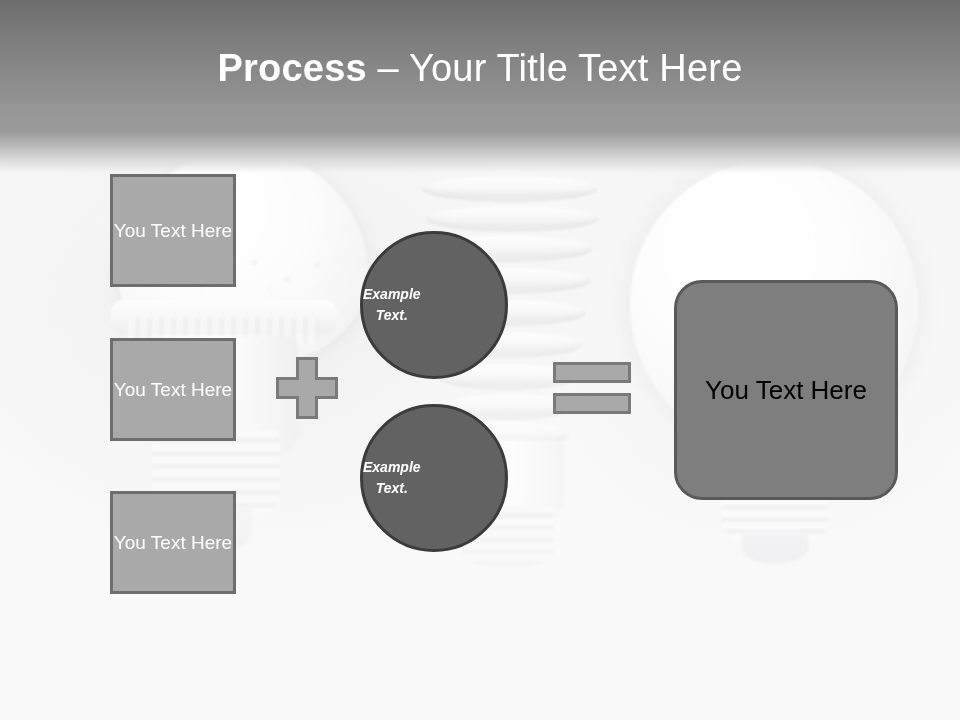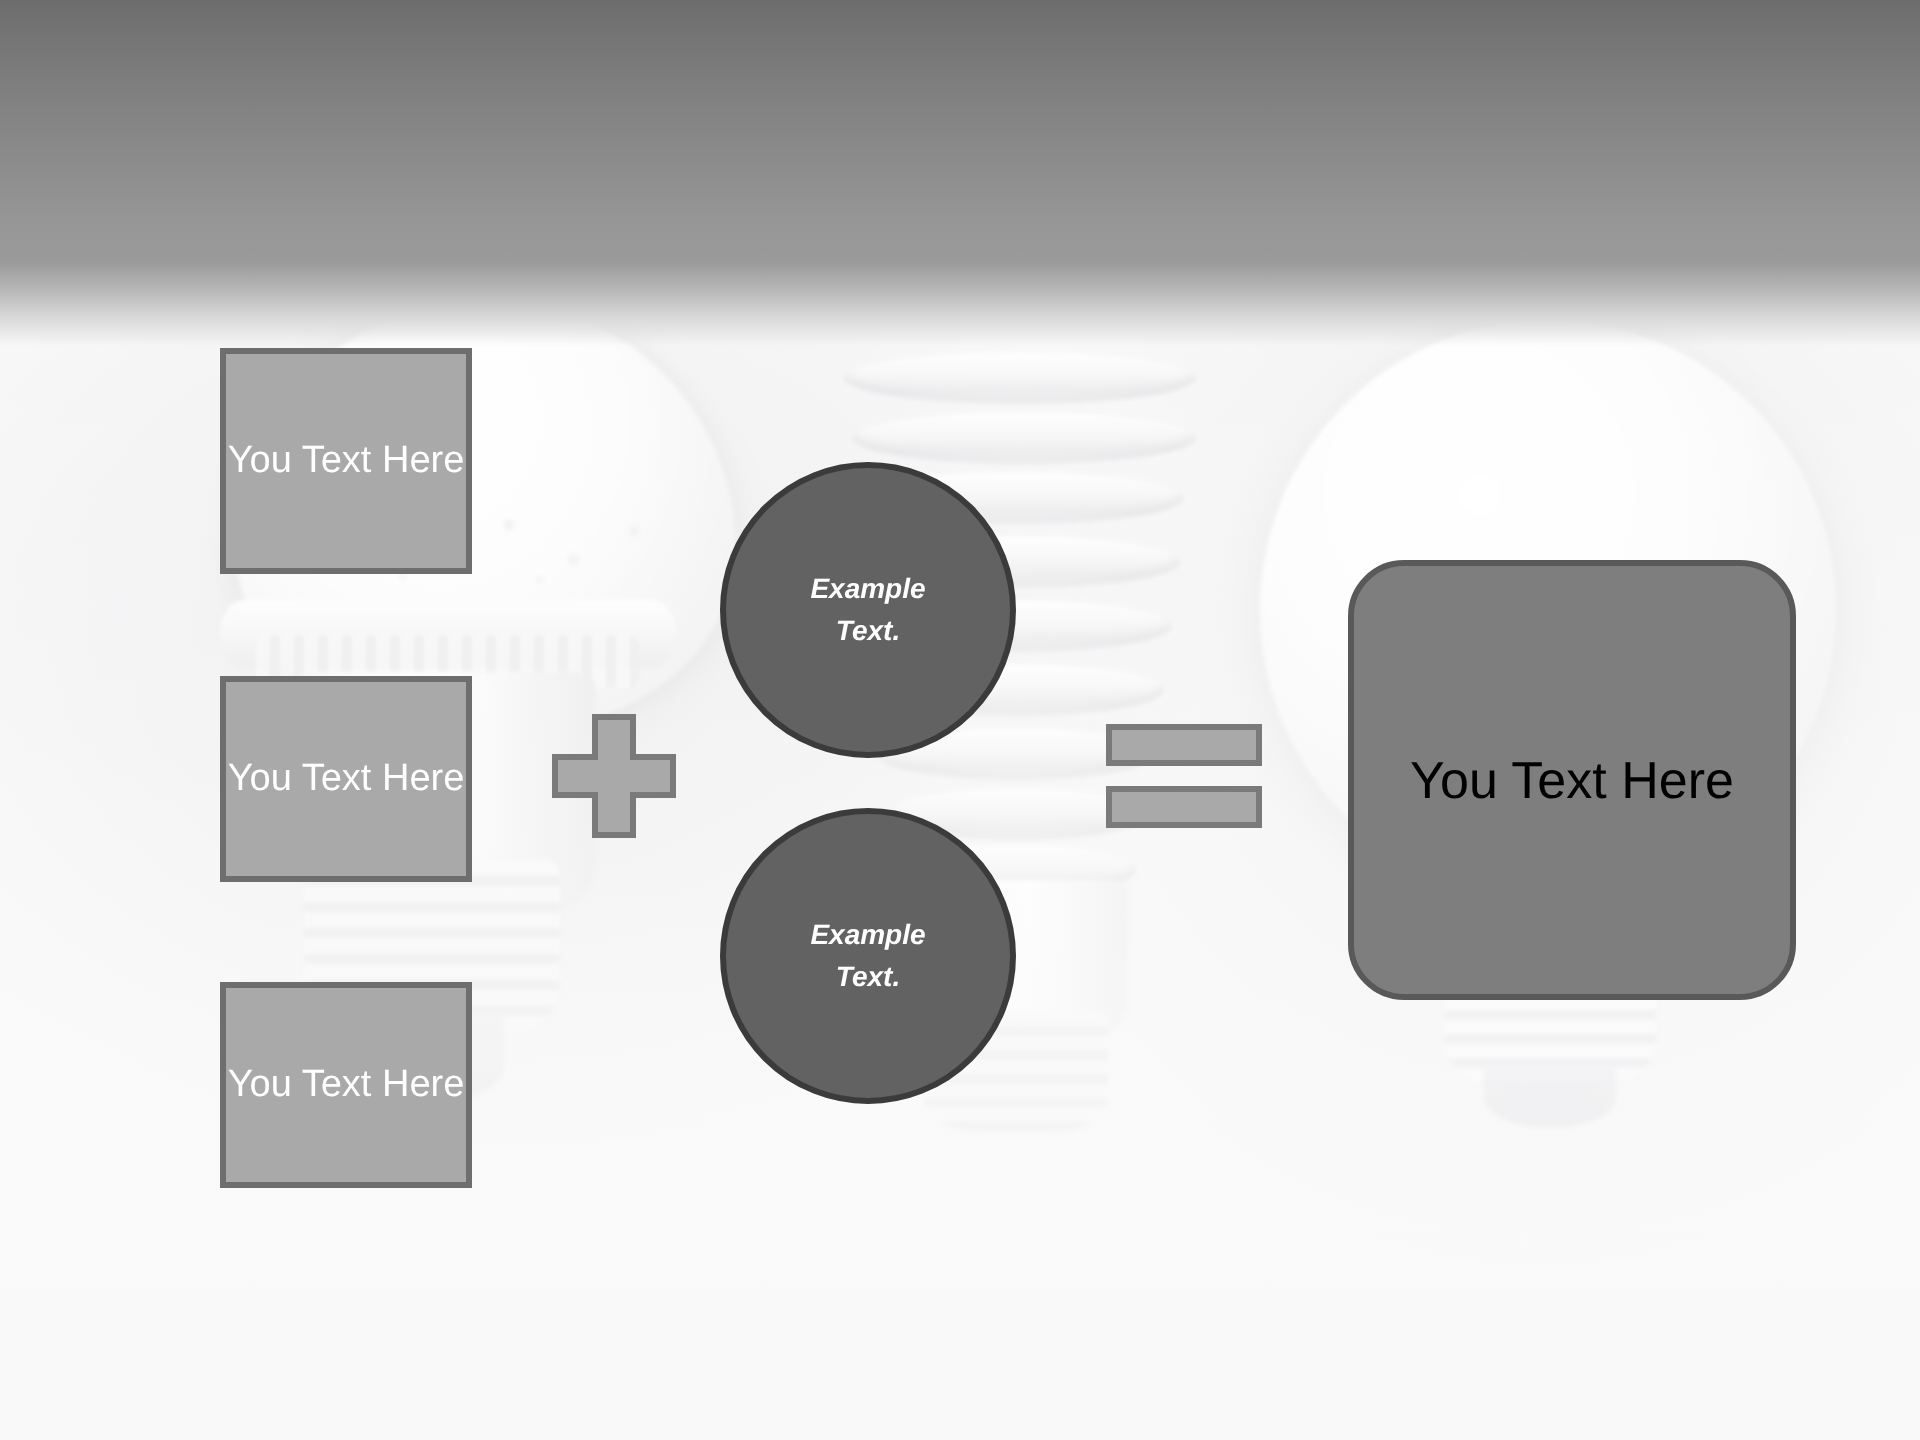"Process – Your Title Text" div { html: none -> <div> <span>Process</span><span> – Your Title Text Here</span> </div> }
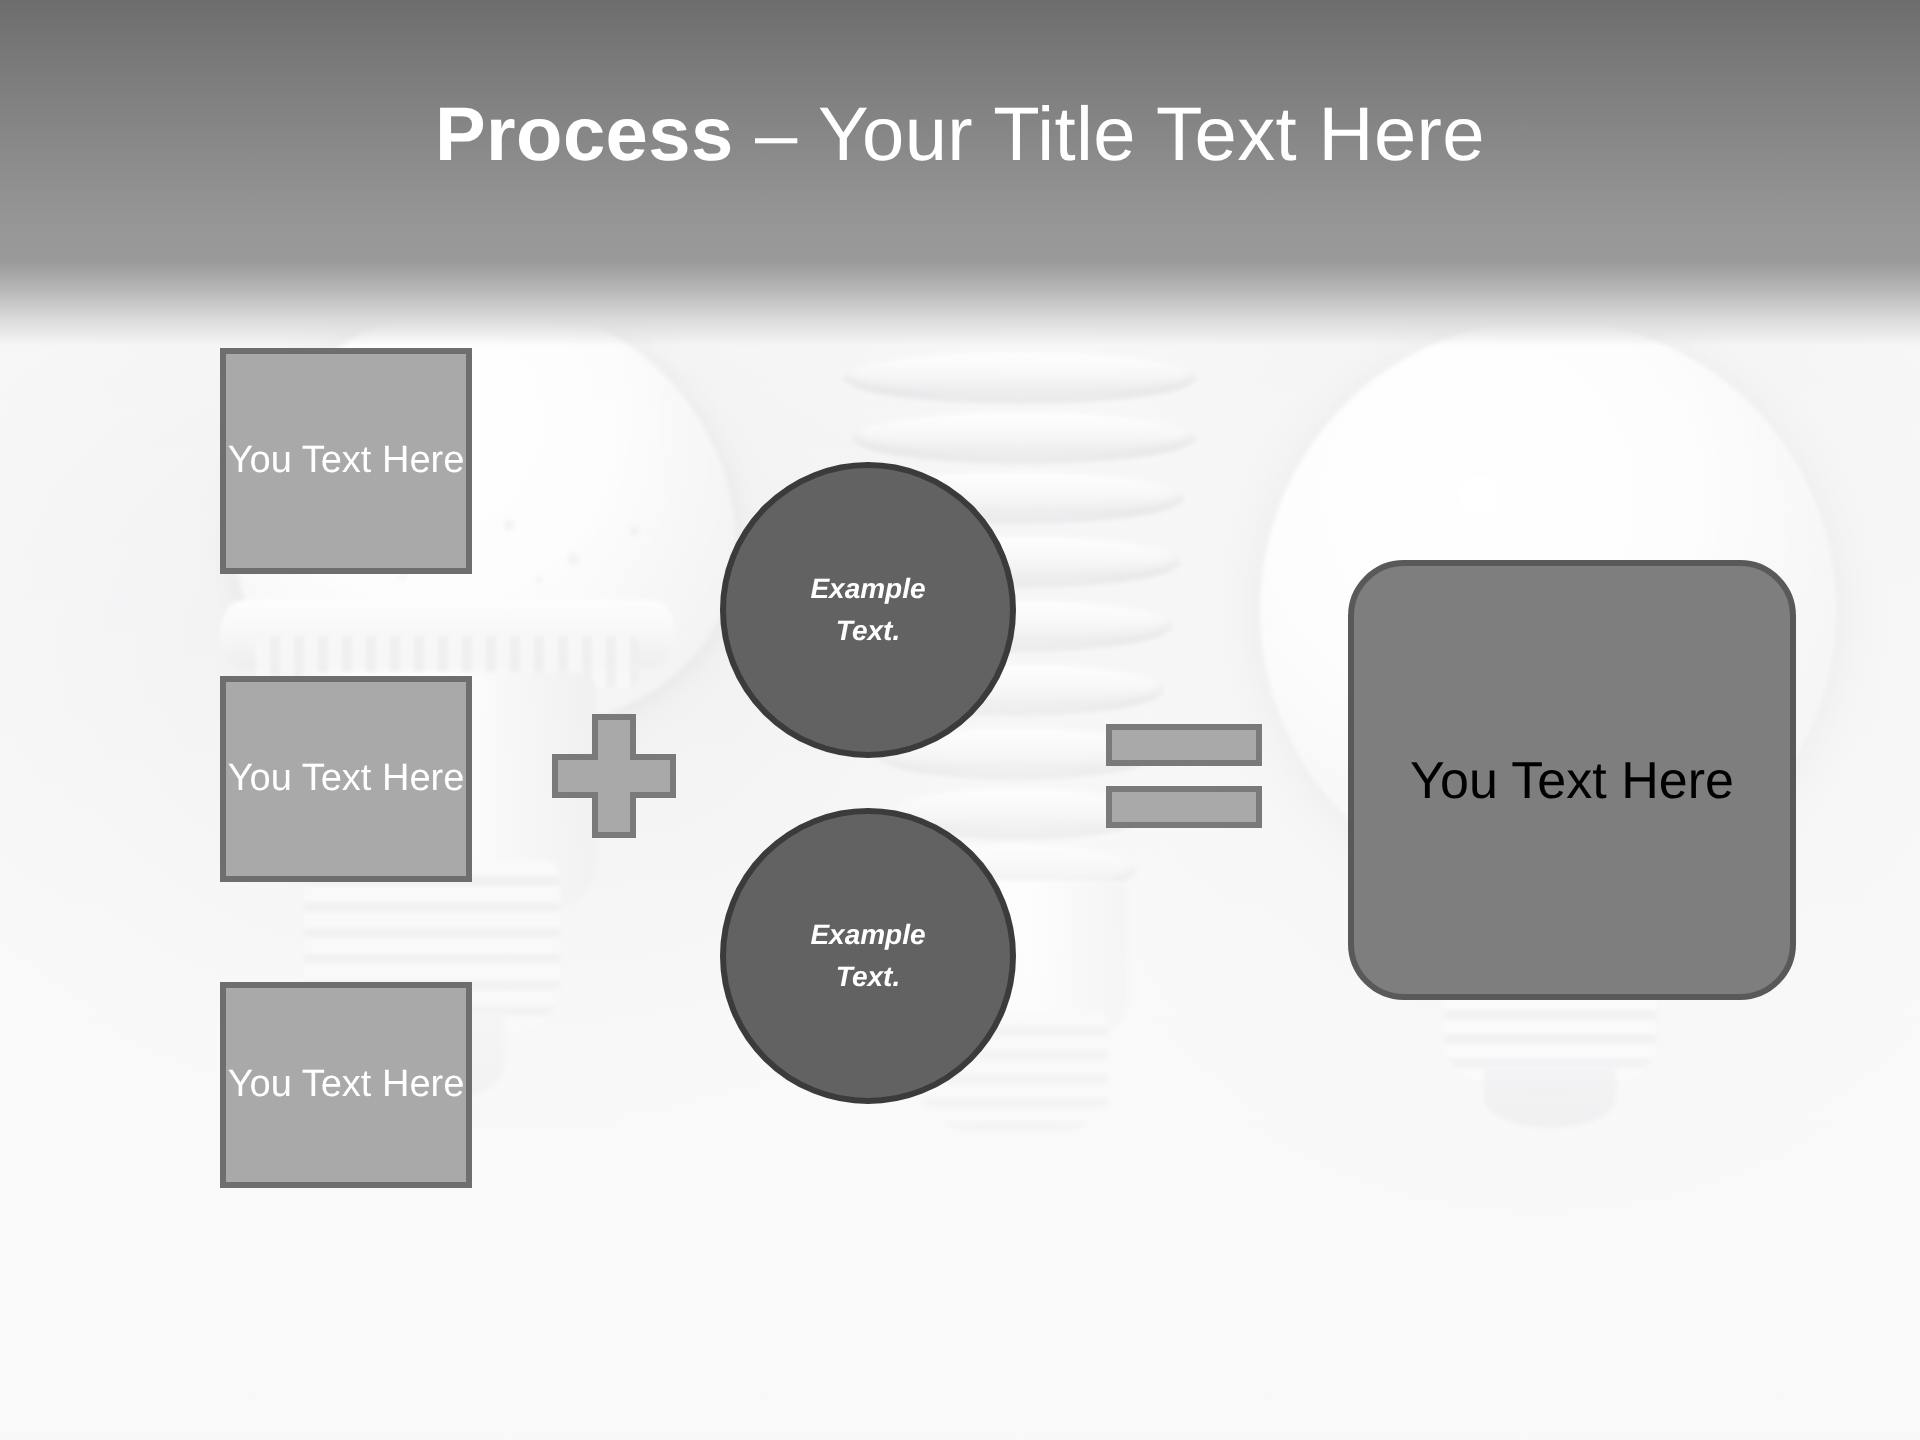"Example" .process-circle { justify-content: center -> none }
